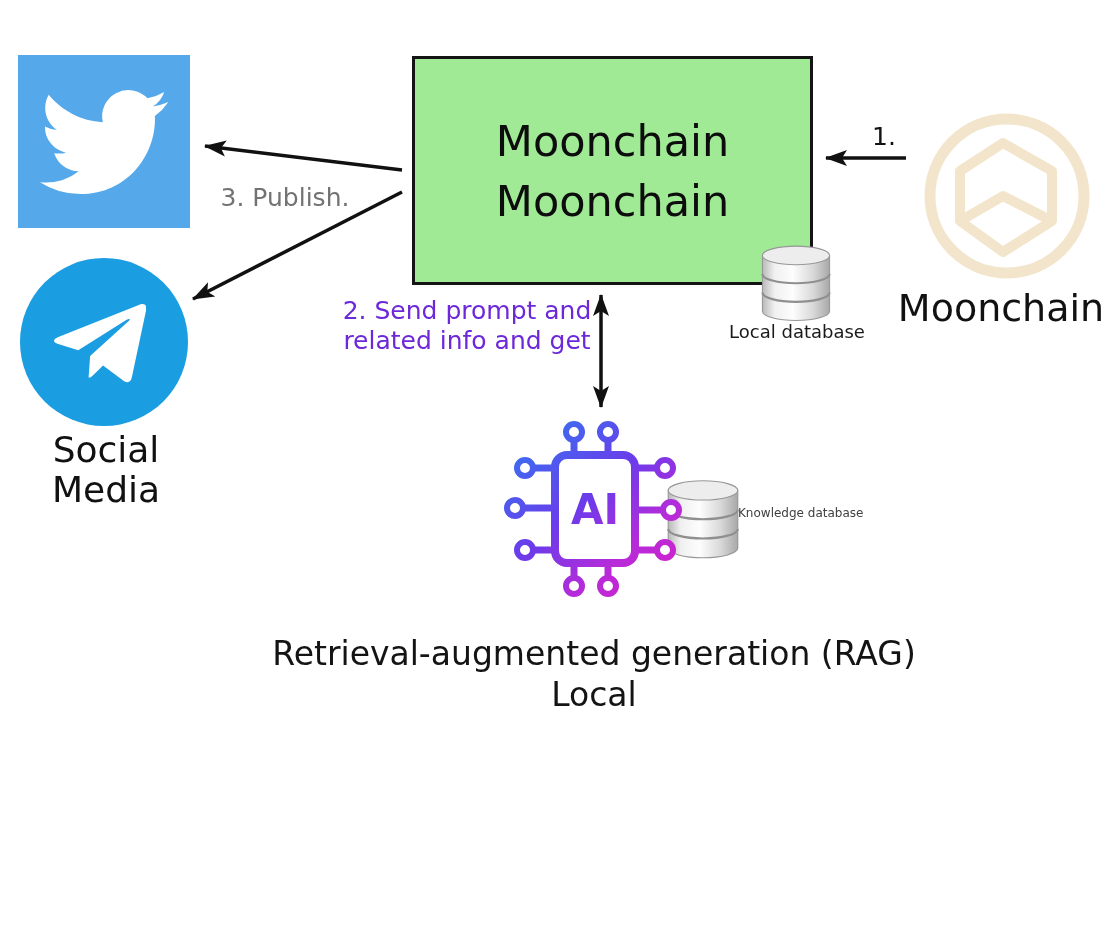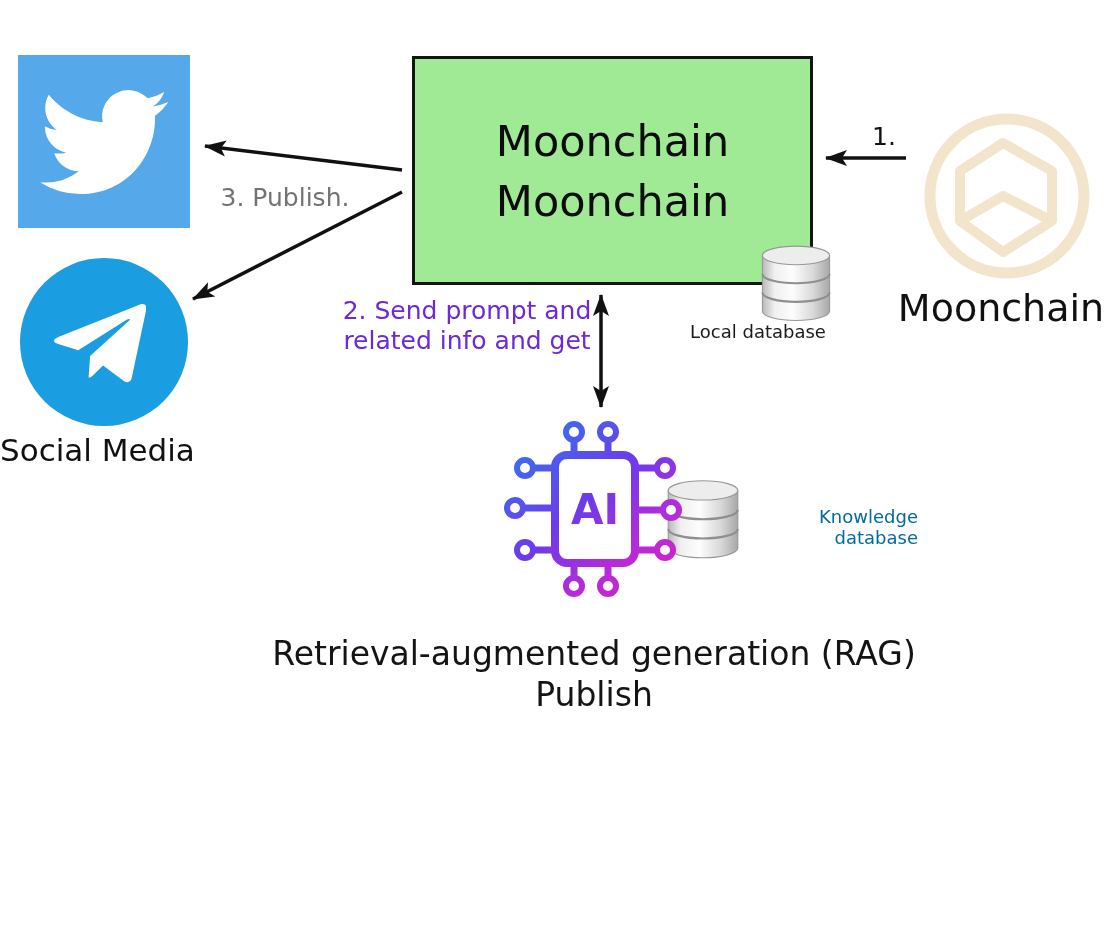"Local database" .localdb-label { left: 682px -> 721px }
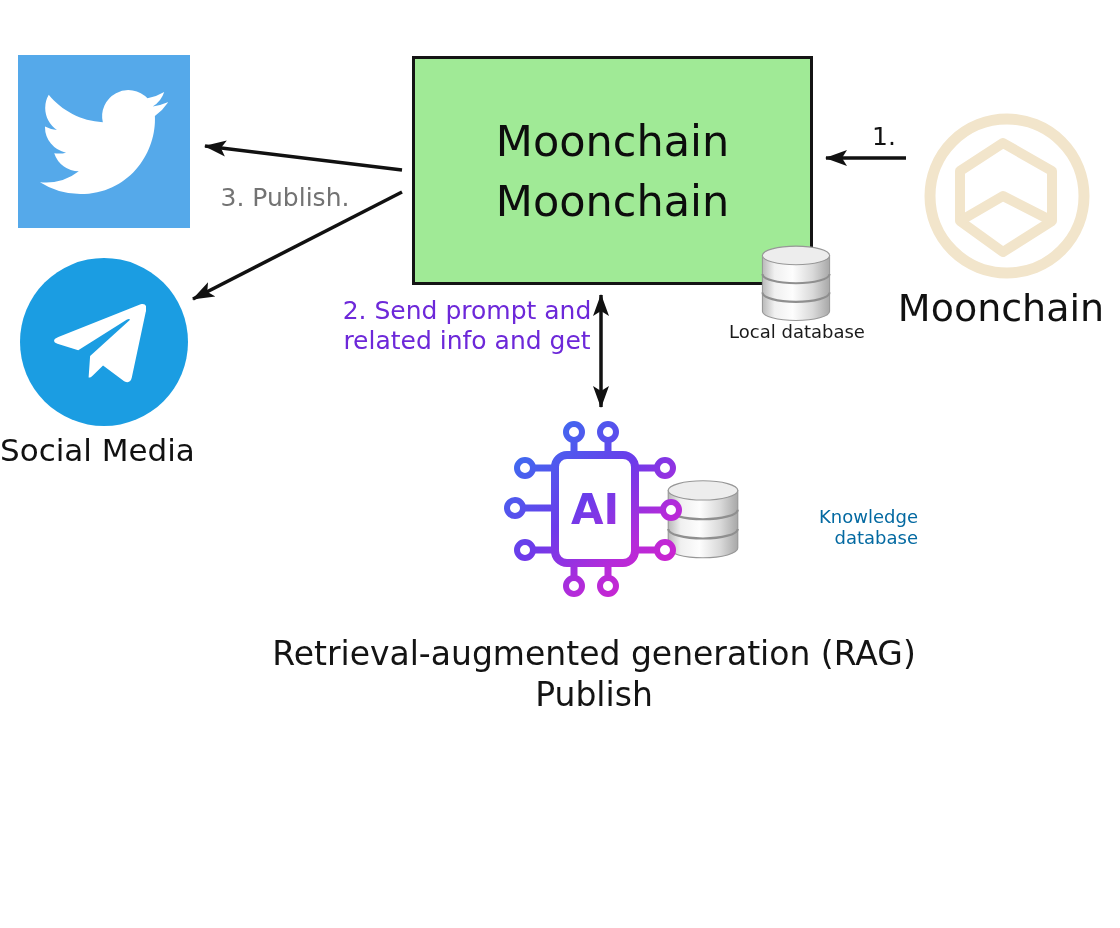"Social Media" .social-label { font-size: 31px -> 36px; text-align: none -> center }
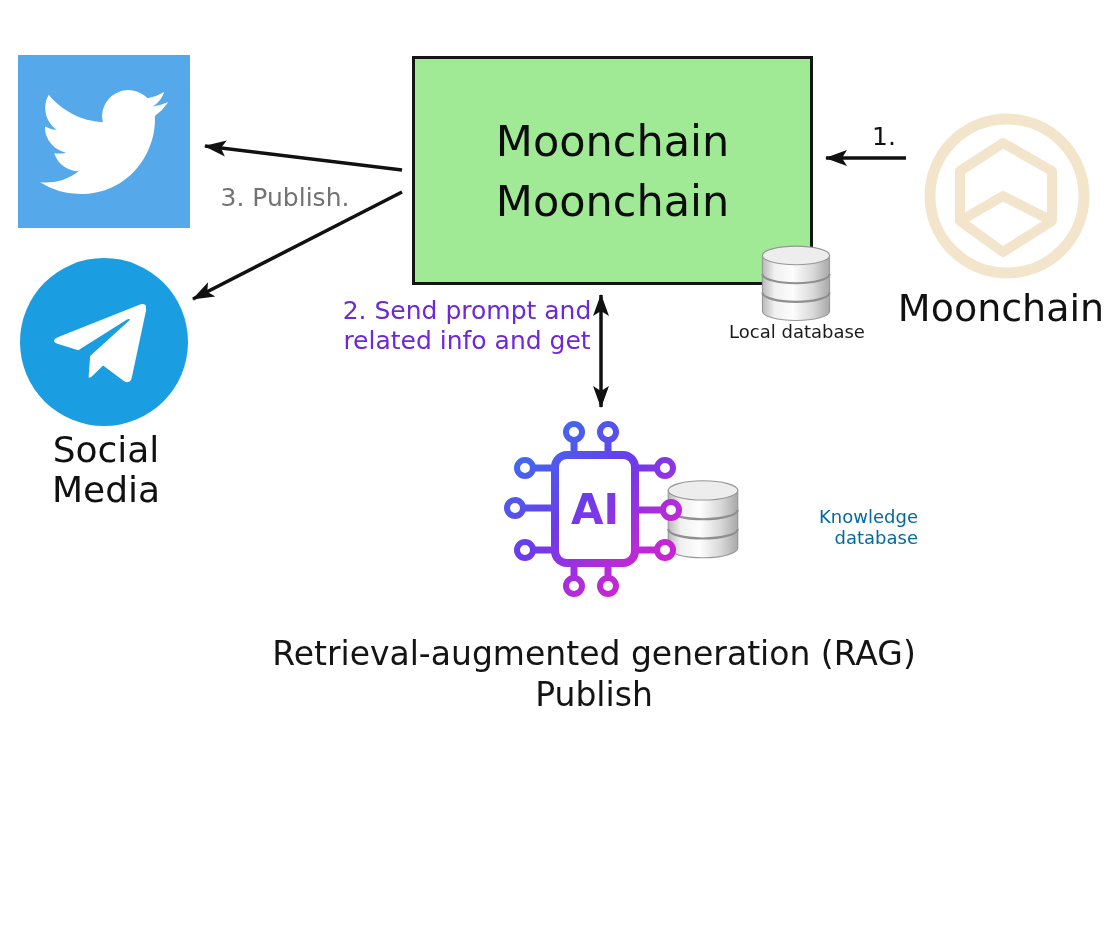"Knowledge database" .knowdb-label { color: #0369a1 -> #404040; font-size: 18px -> 12px; text-align: right -> none }
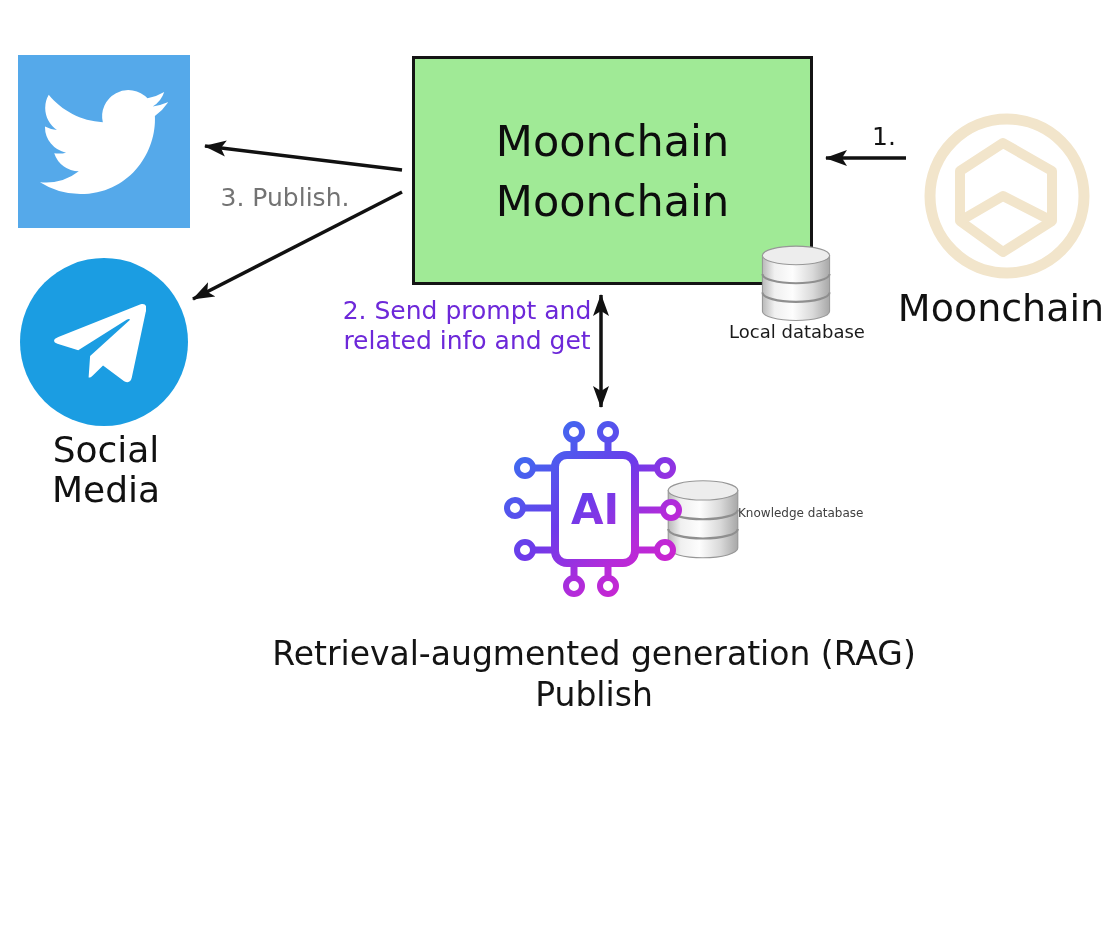"Publish" div { text: Publish -> Local }
